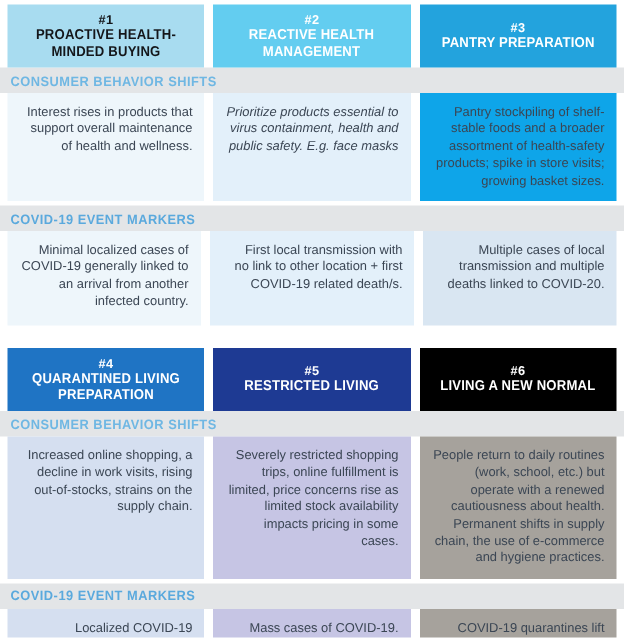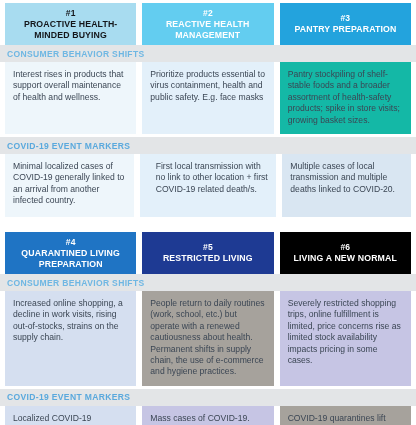"Interest rises in products that" .body-cell { text-align: left -> right }
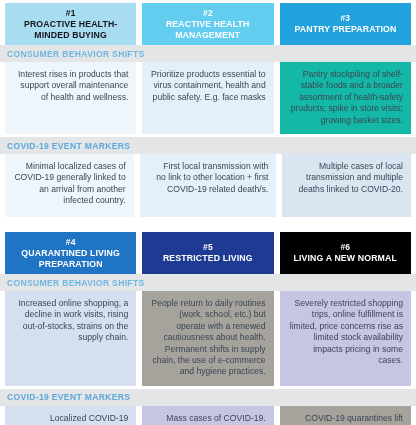"Prioritize products essential to virus" div.body-cell { font-style: none -> italic }
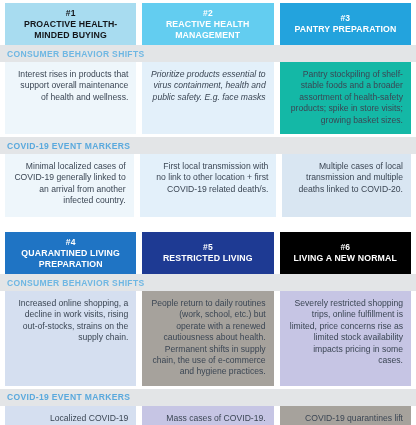"Pantry stockpiling of shelf-stable foods" div.body-cell { background: #14b8a6 -> #0ea5e9 }
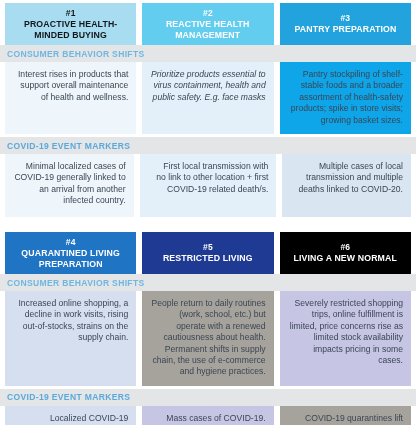"People return to daily routines" div.body-cell { order: before "Severely restricted shopping trips," -> after "Severely restricted shopping trips," }
